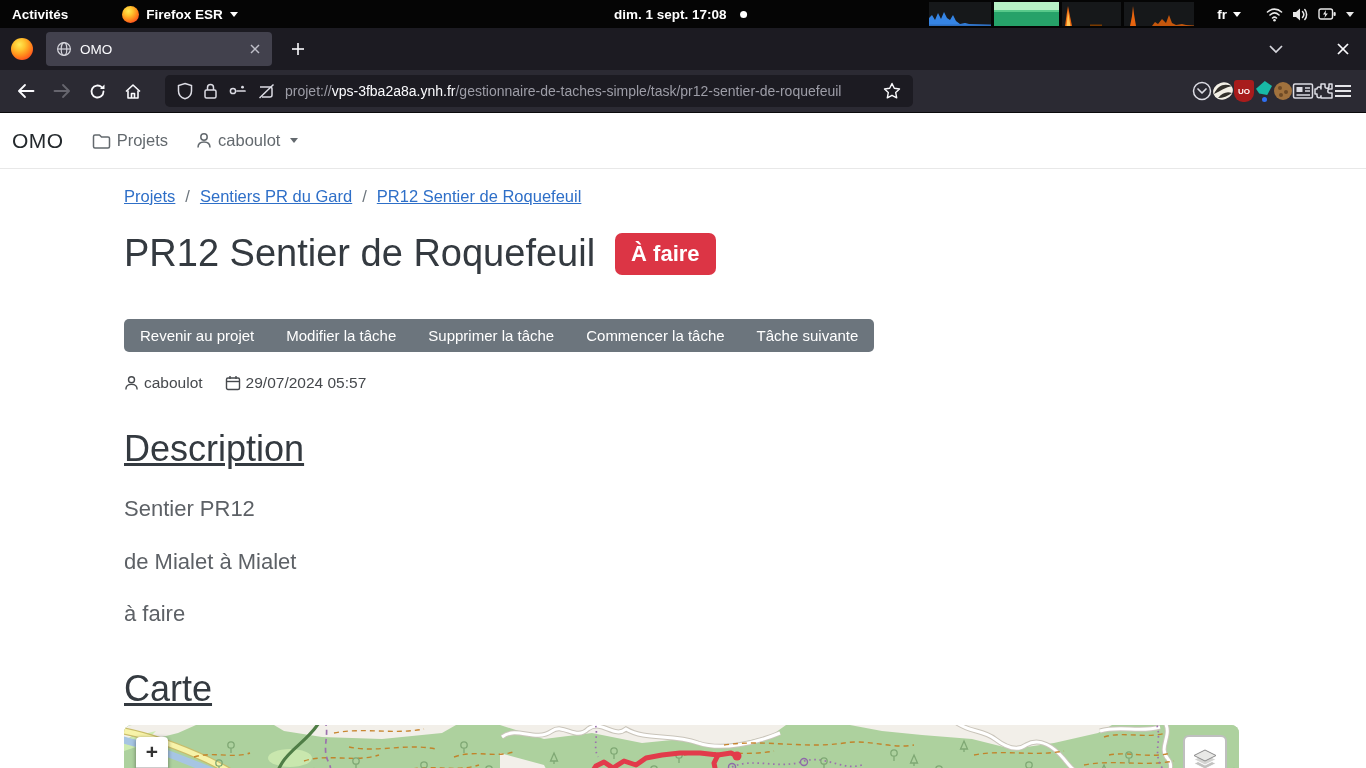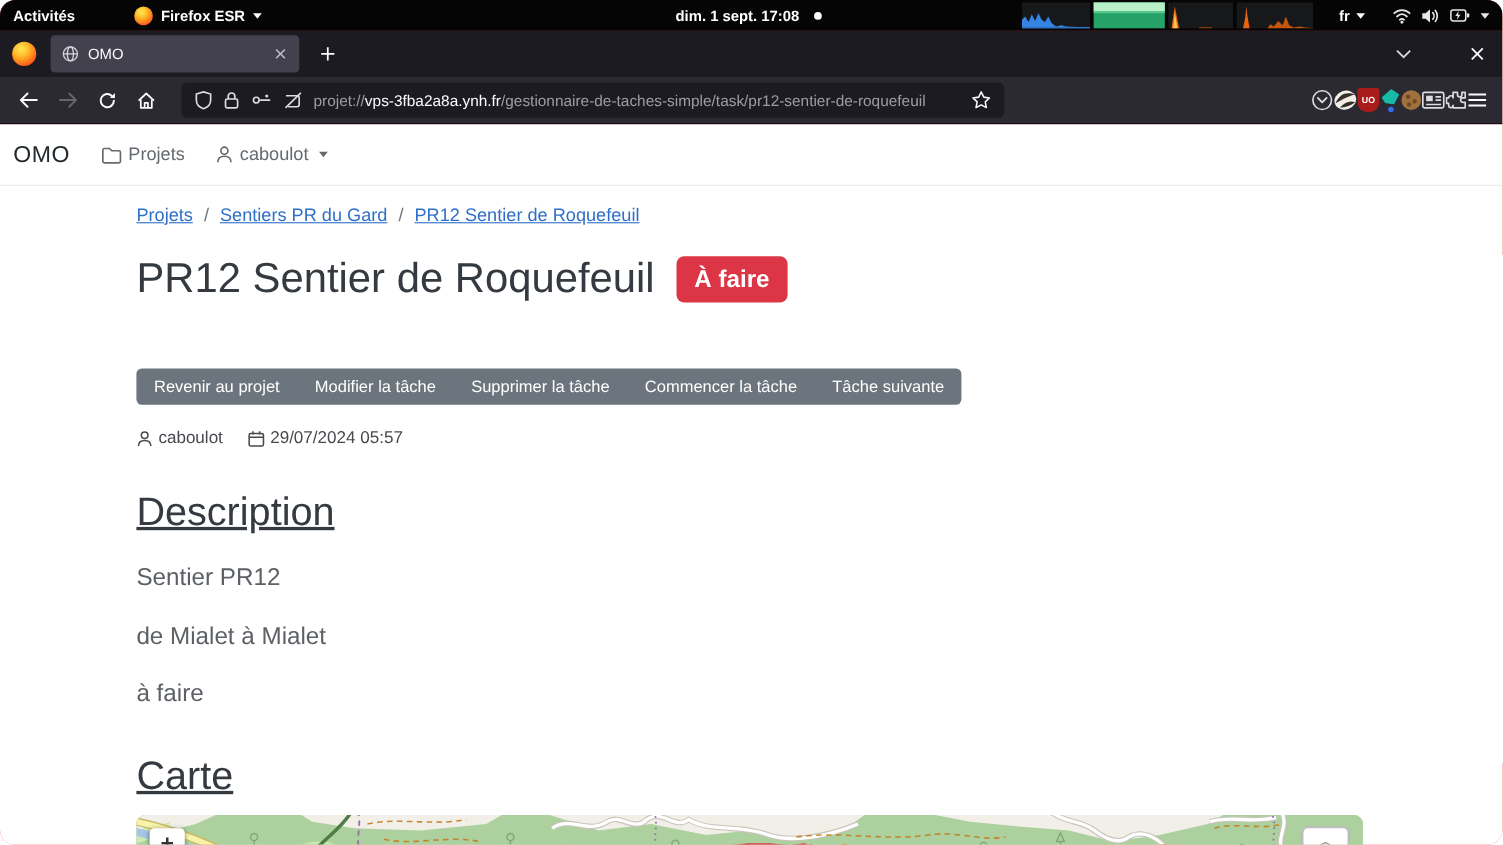"Activités" .screen { background: #ef4444 -> #c4b5fd; border-radius: 14px -> none }
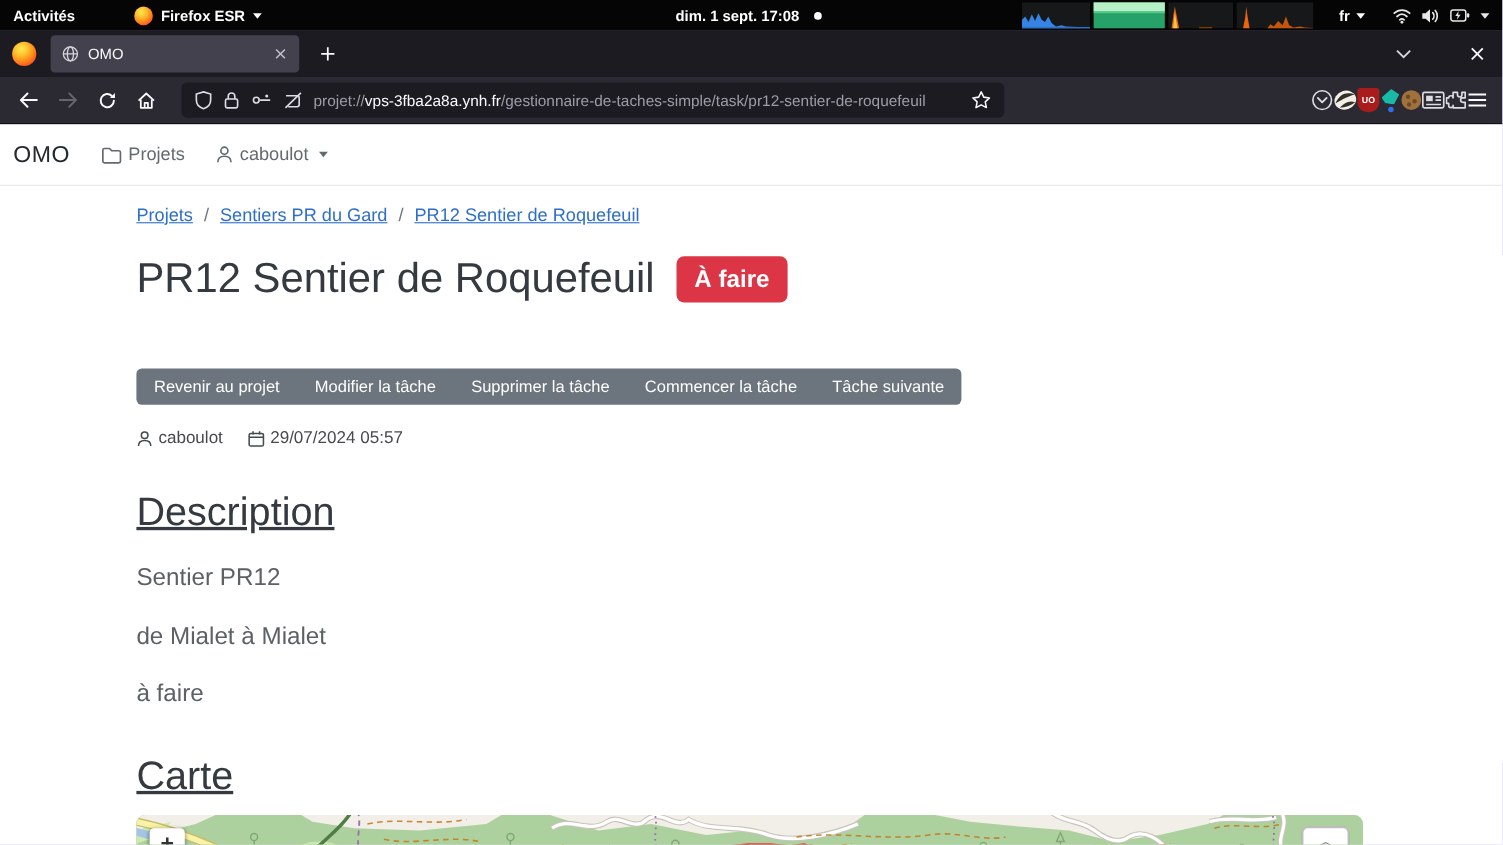"Revenir au projet" .btn-group { margin-top: 60px -> 44px }
